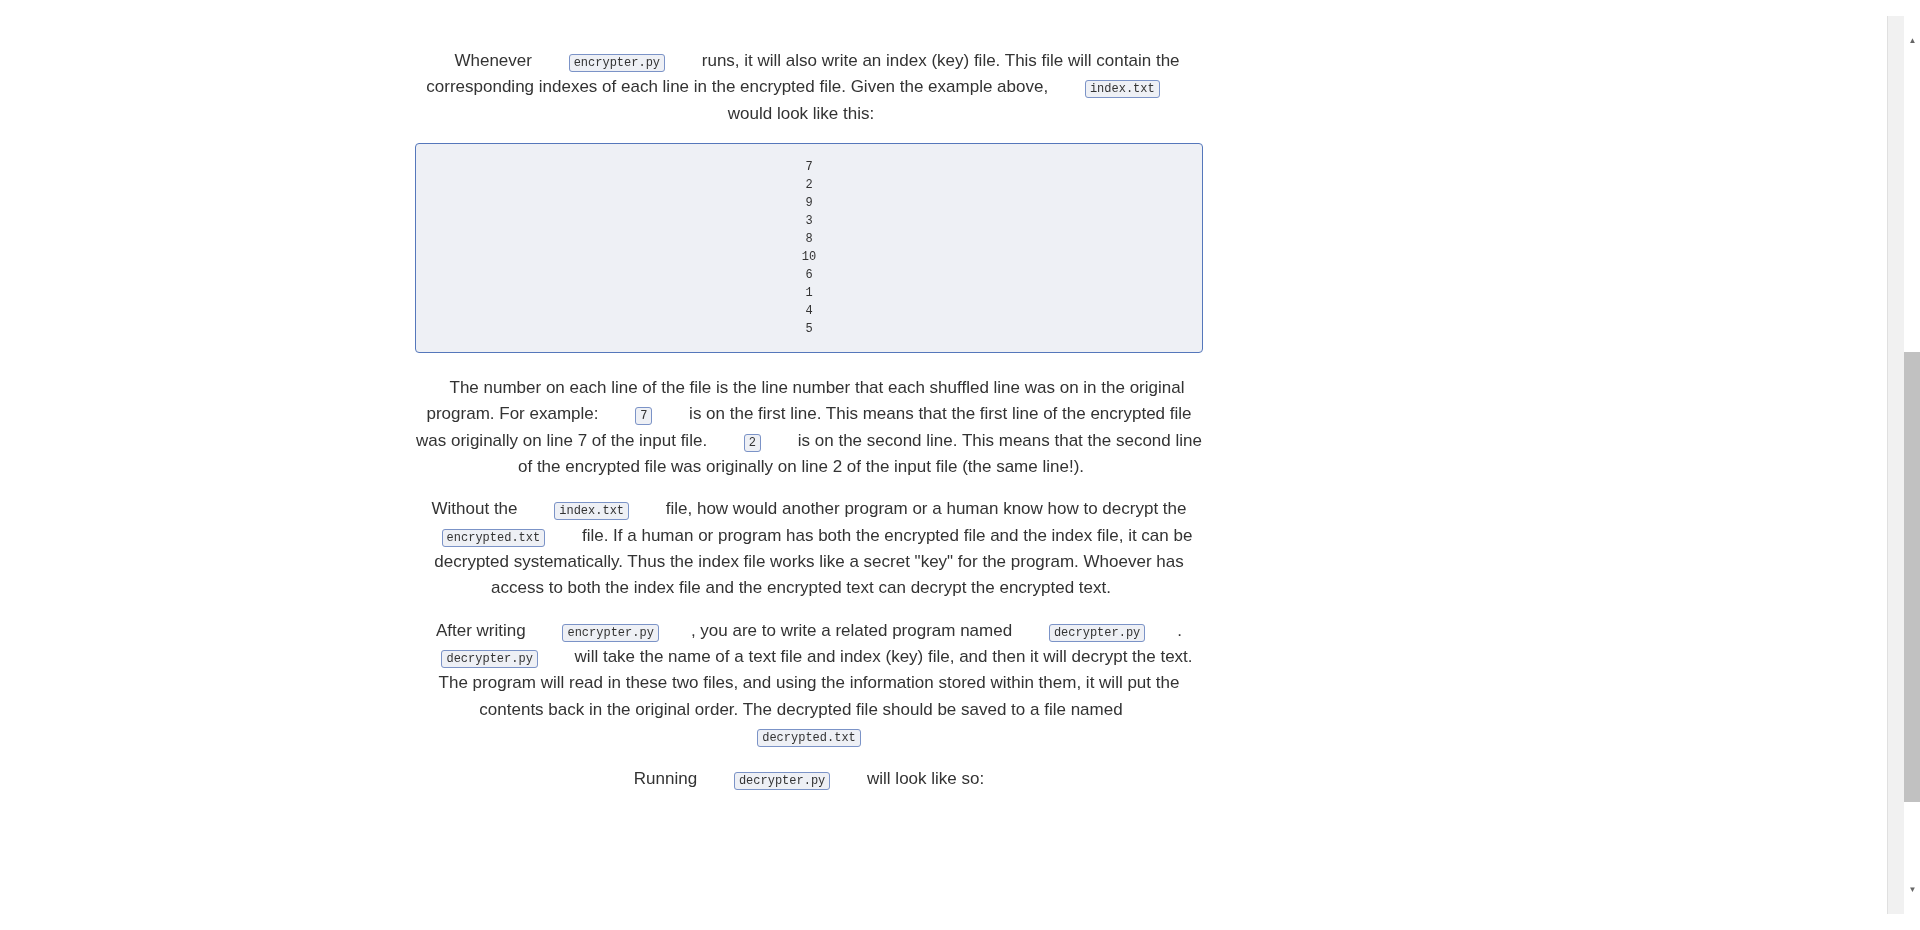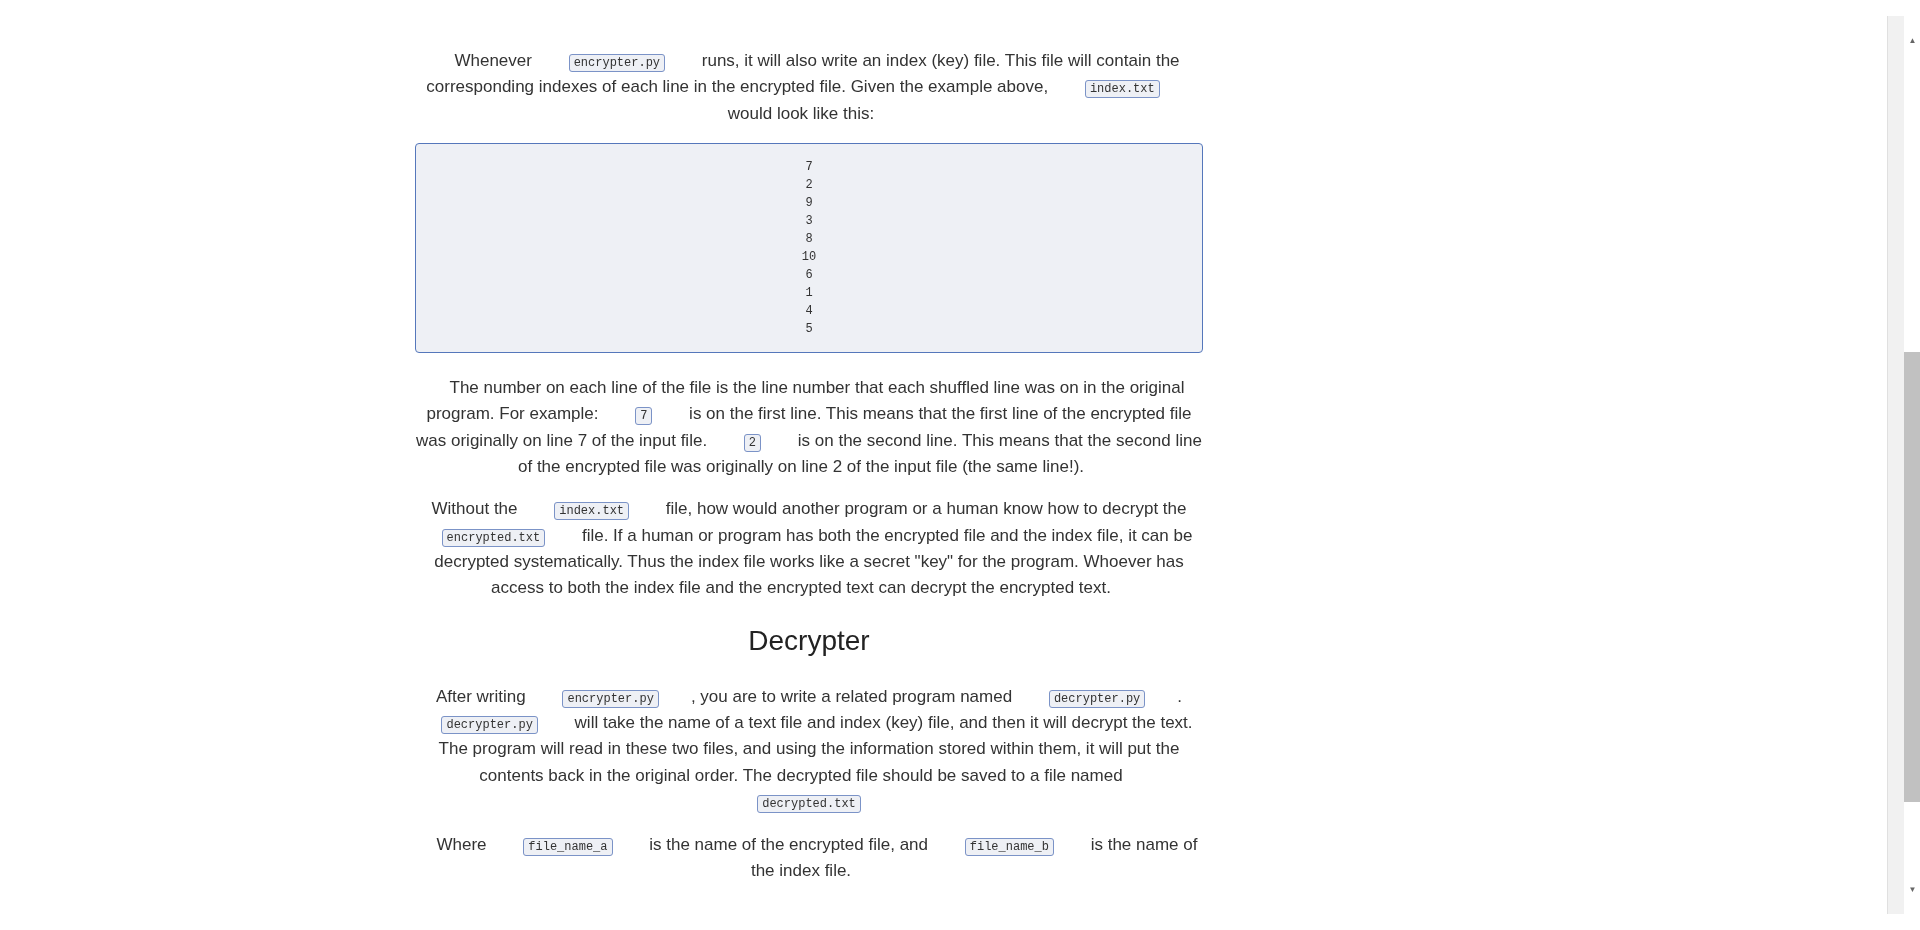"Decrypter" h2 { html: <h2>Decrypter</h2> -> none }
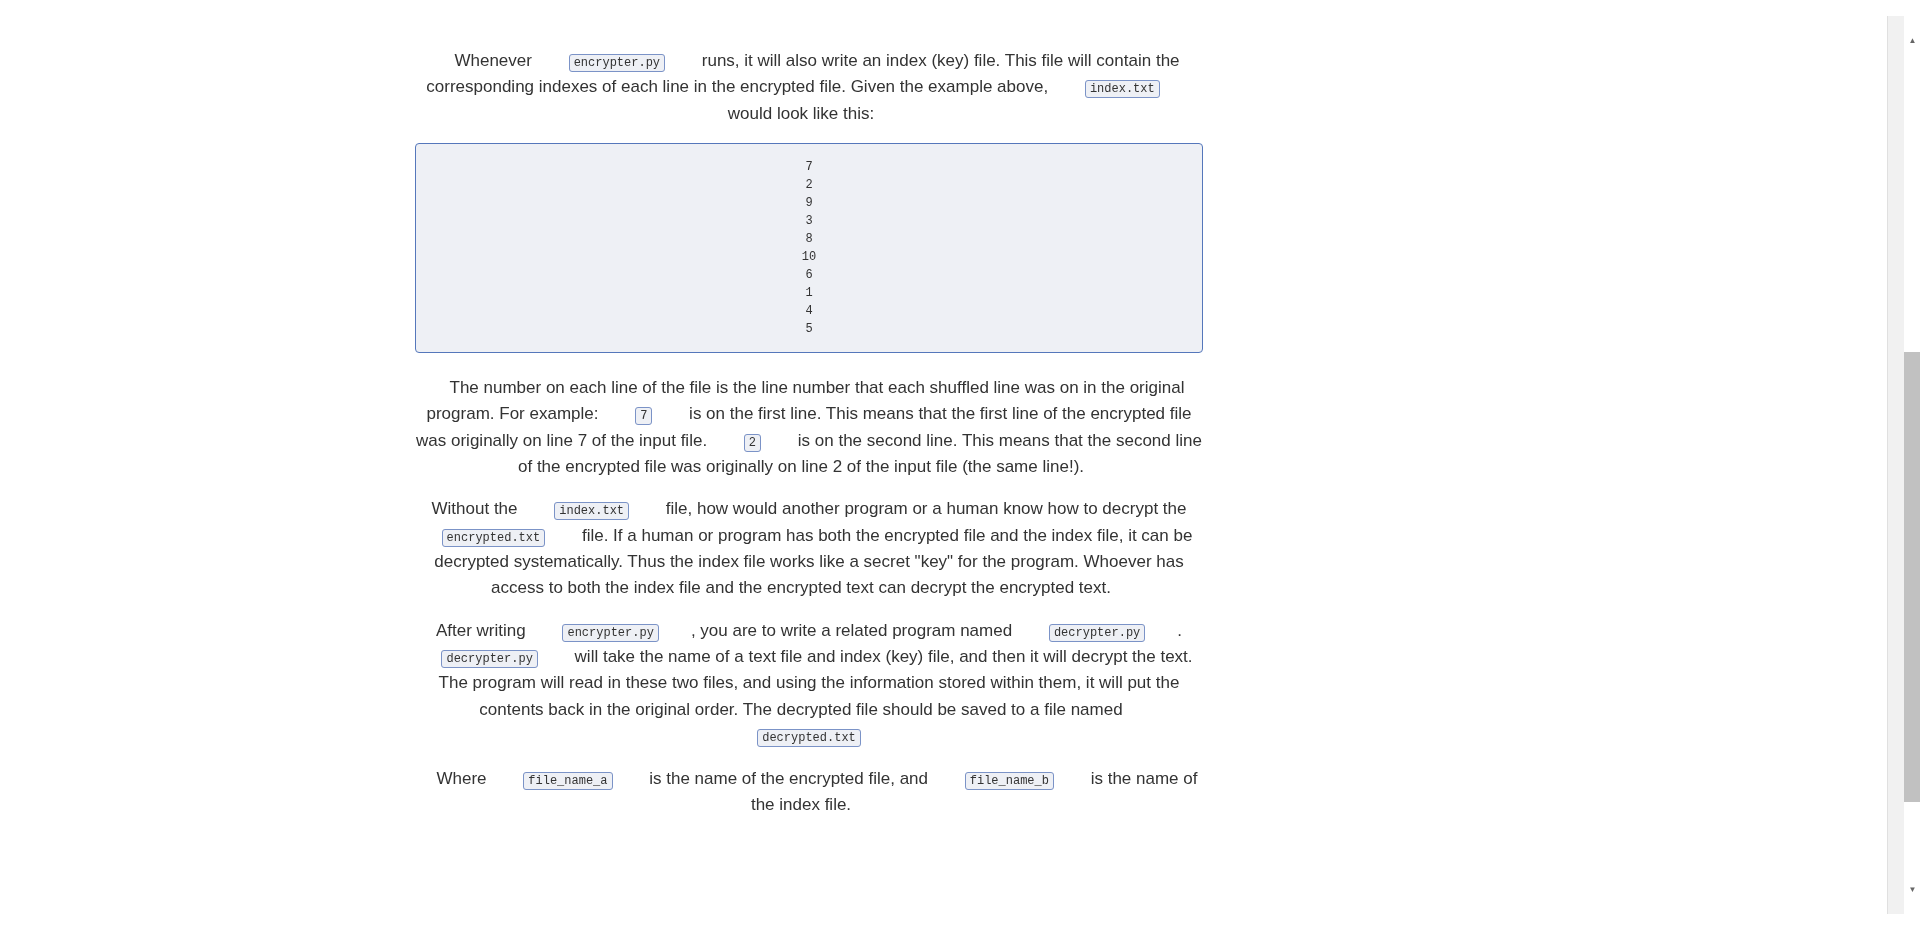"Running decrypter.py will look like" p { html: none -> <p> <span>Running </span><code>decrypter.py</code><span> will look like so:</span> </p> }
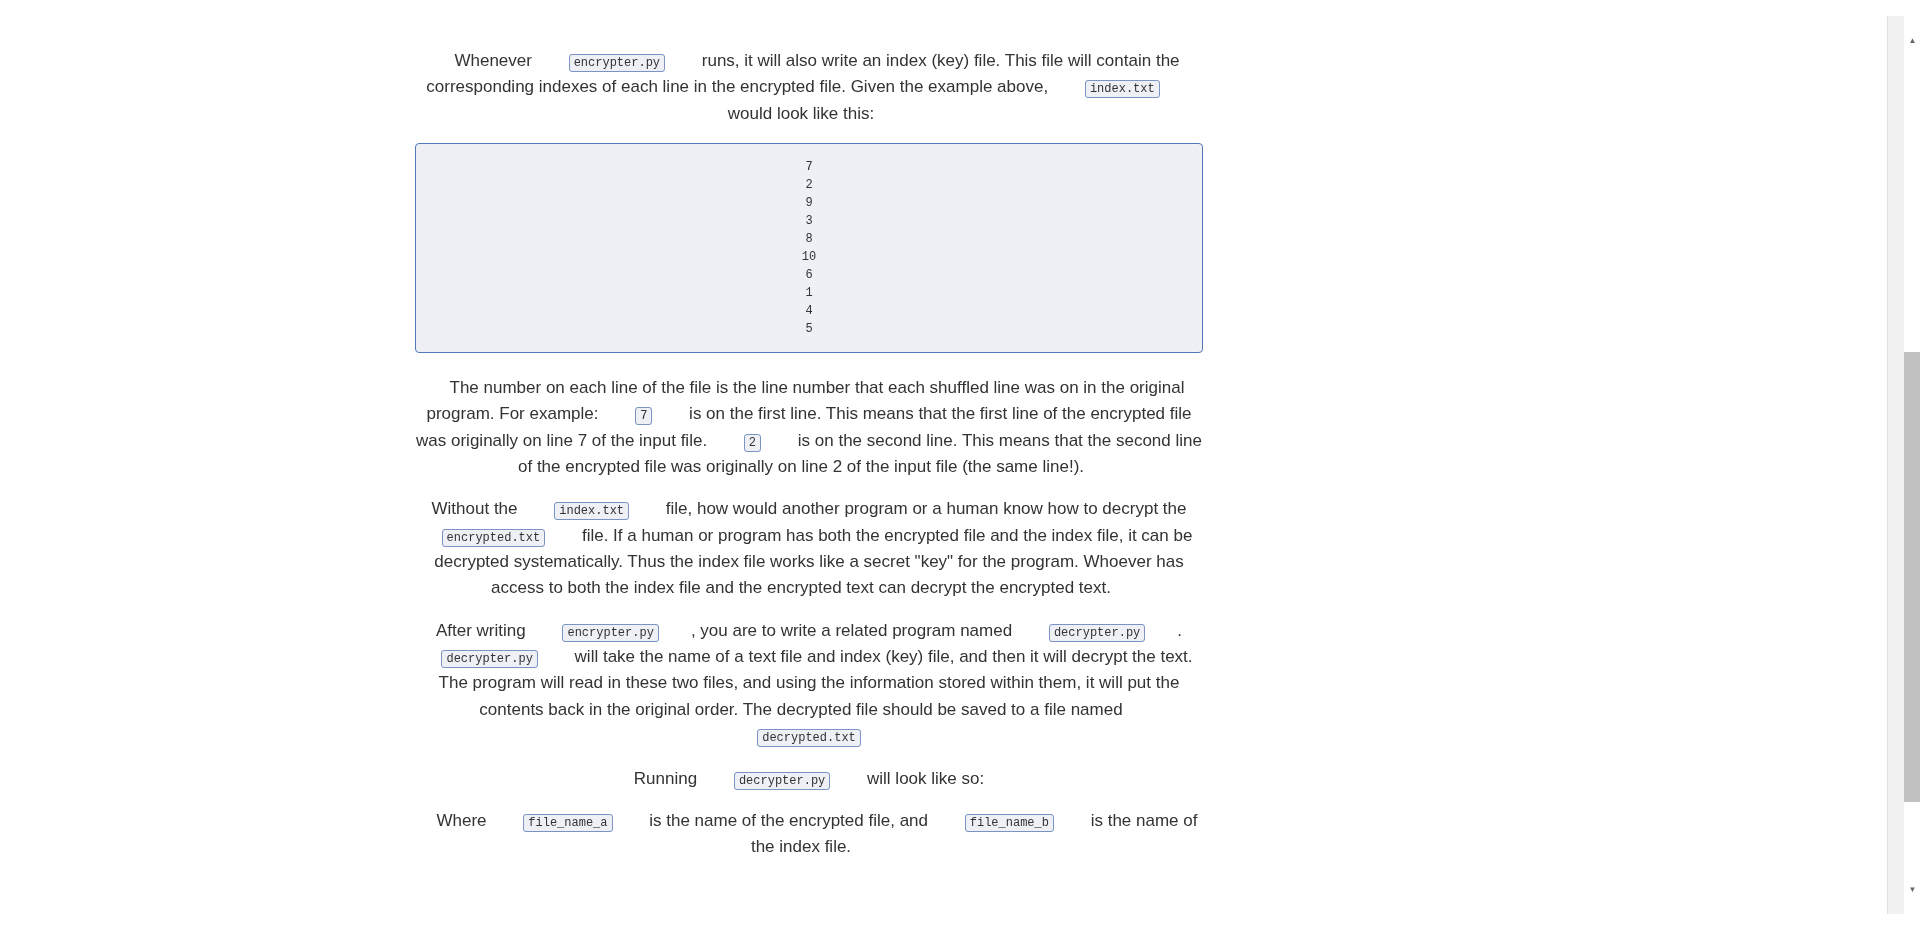"Where file_name_a is the name" p { html: <p> <span>Where </span><code>file_name_a</code><span> is the name of the encrypted file, and </span><code>file_name_b</code><span> is the name of the index file.</span> </p> -> none }
